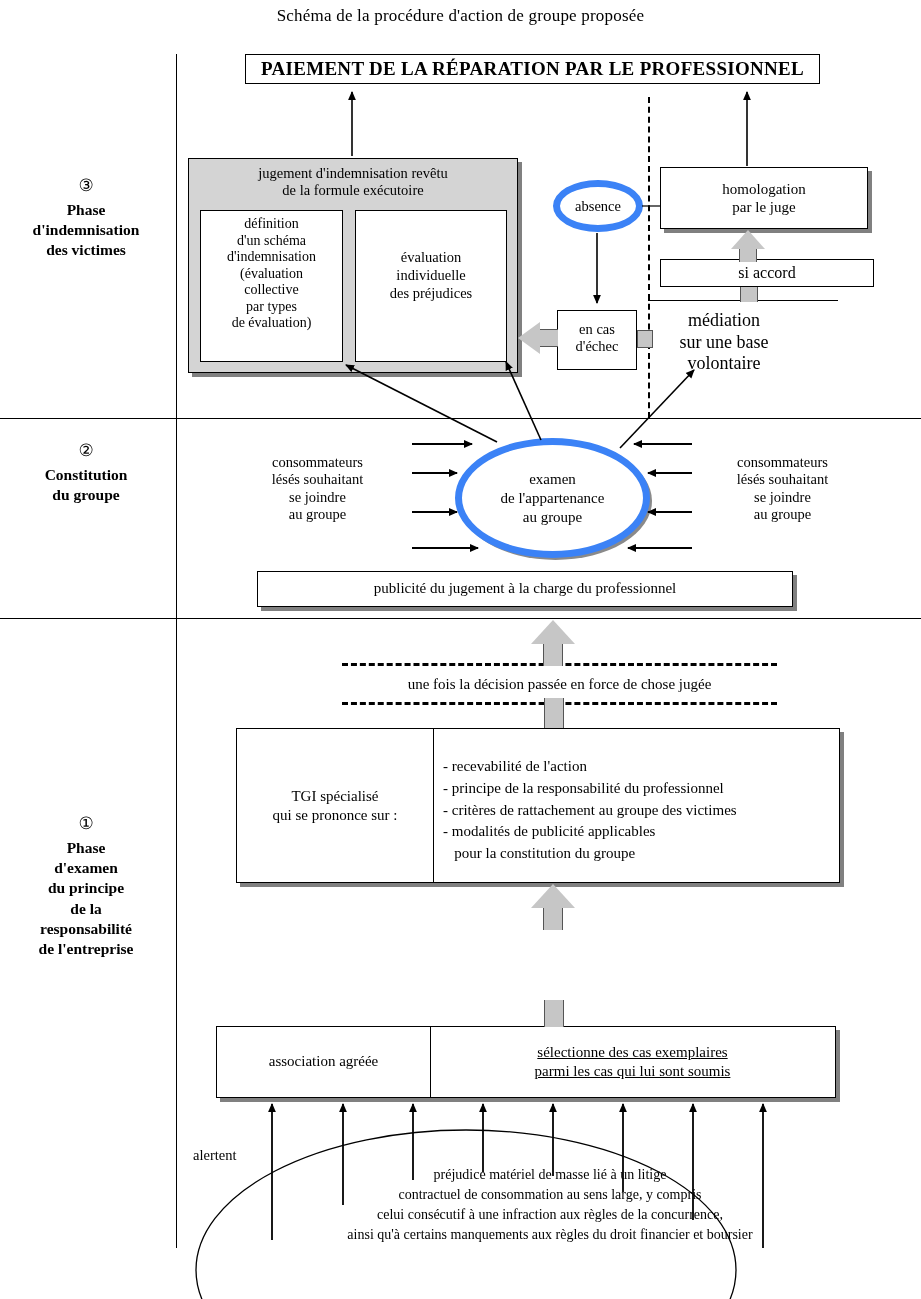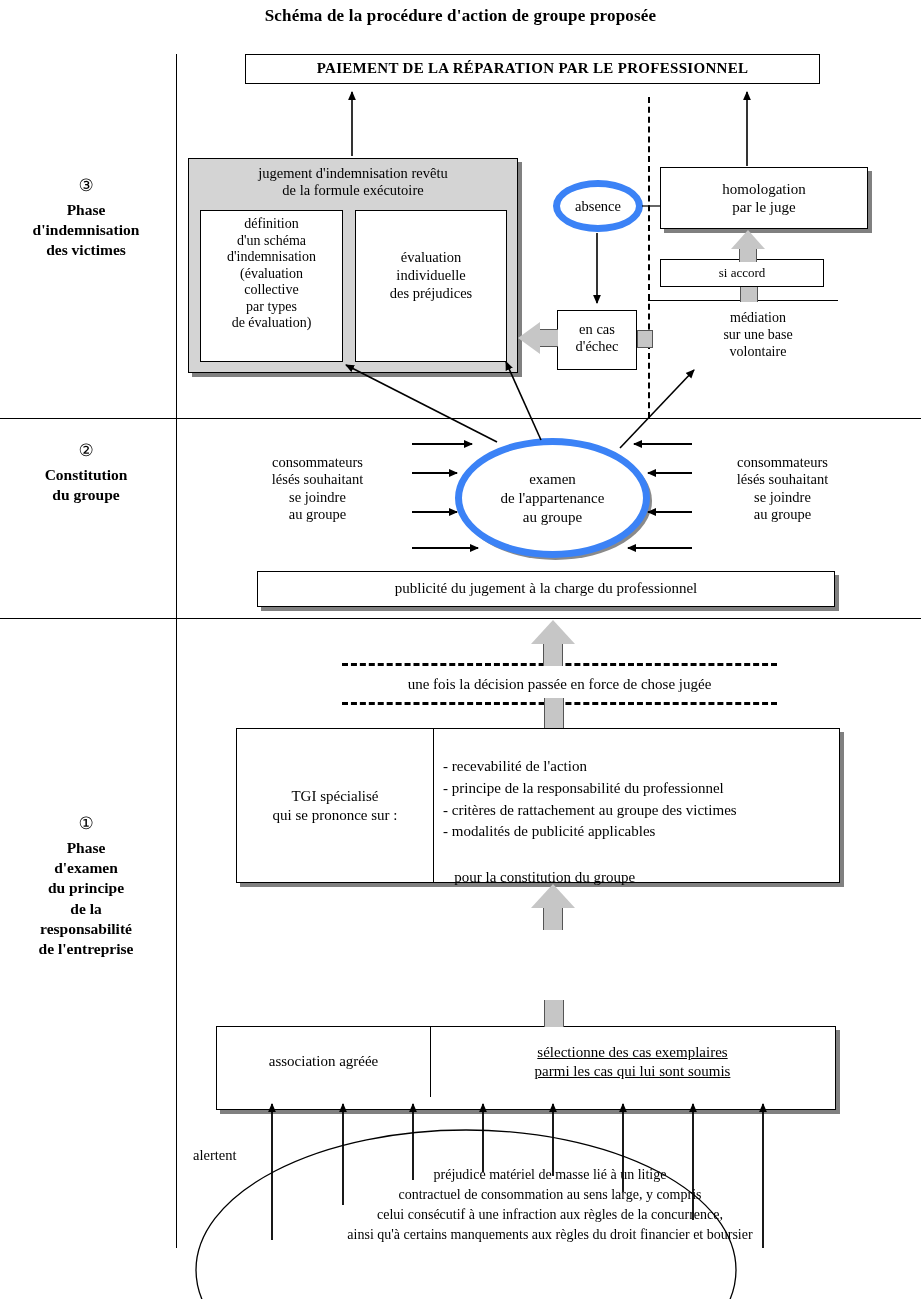"Schéma de la procédure d'action" #doc-title { font-weight: bold -> normal }
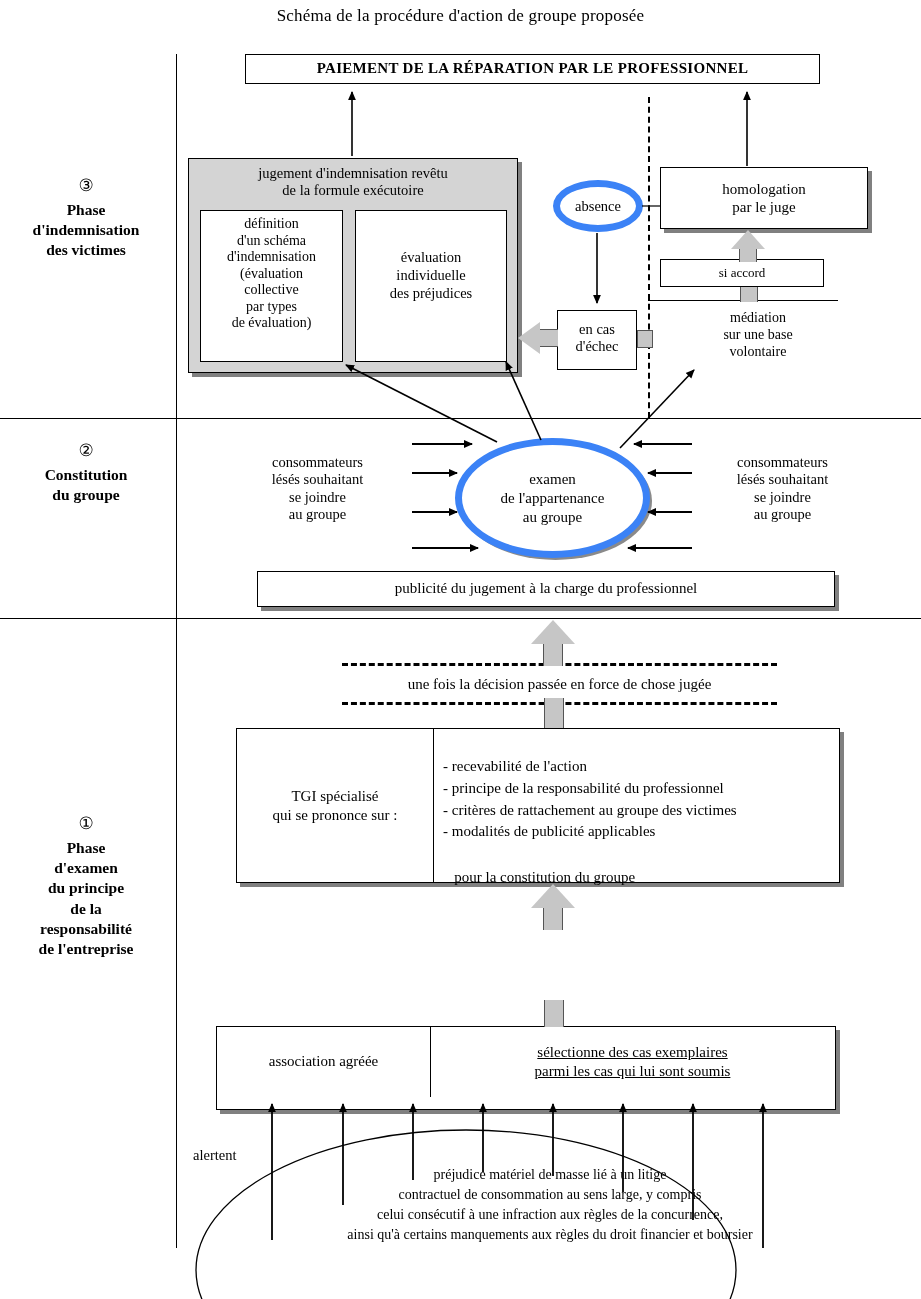"PAIEMENT DE LA RÉPARATION PAR" div.abs { font-size: 15px -> 19px }
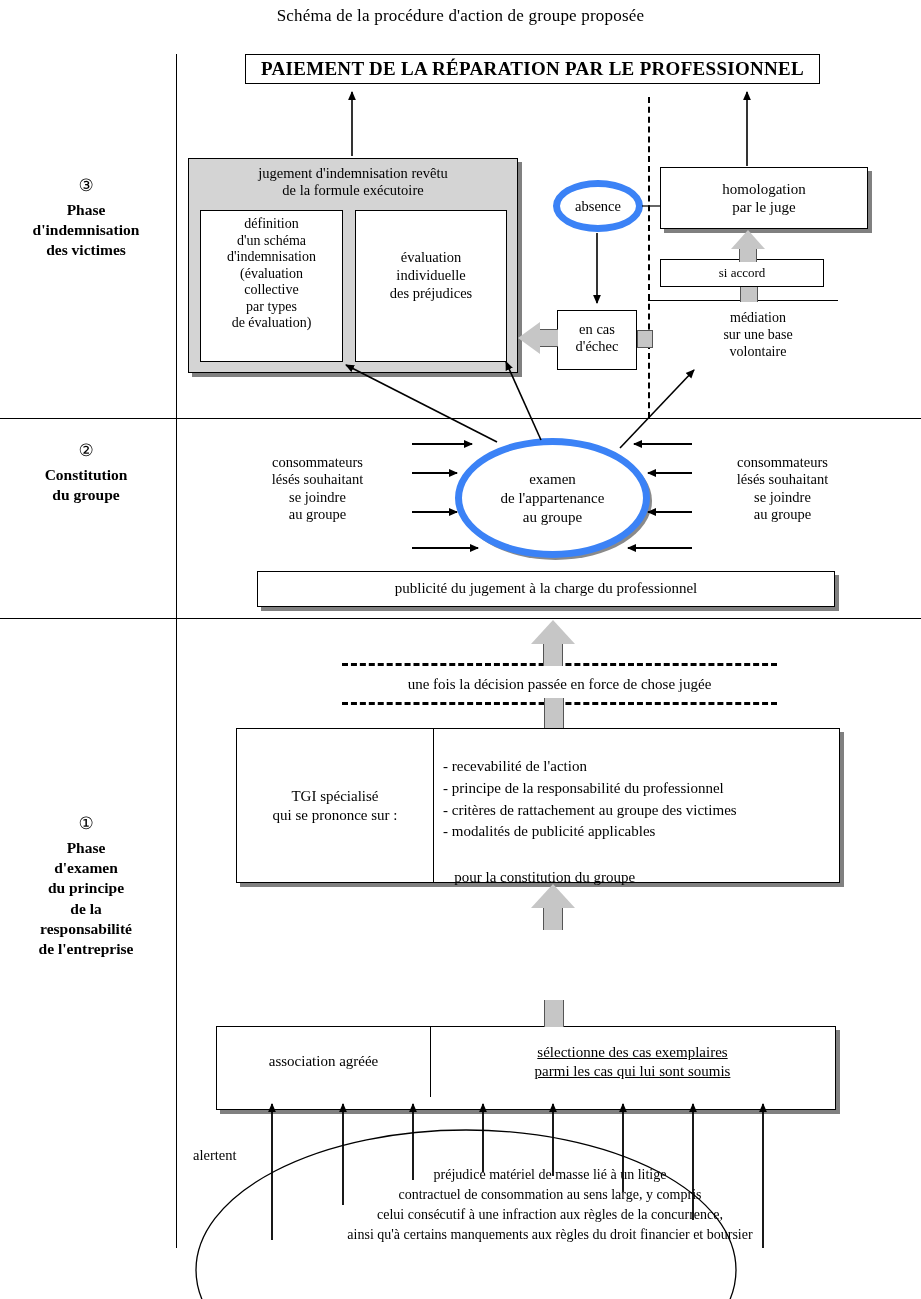"si accord" div.abs { font-size: 13px -> 16px; width: 164px -> 214px }
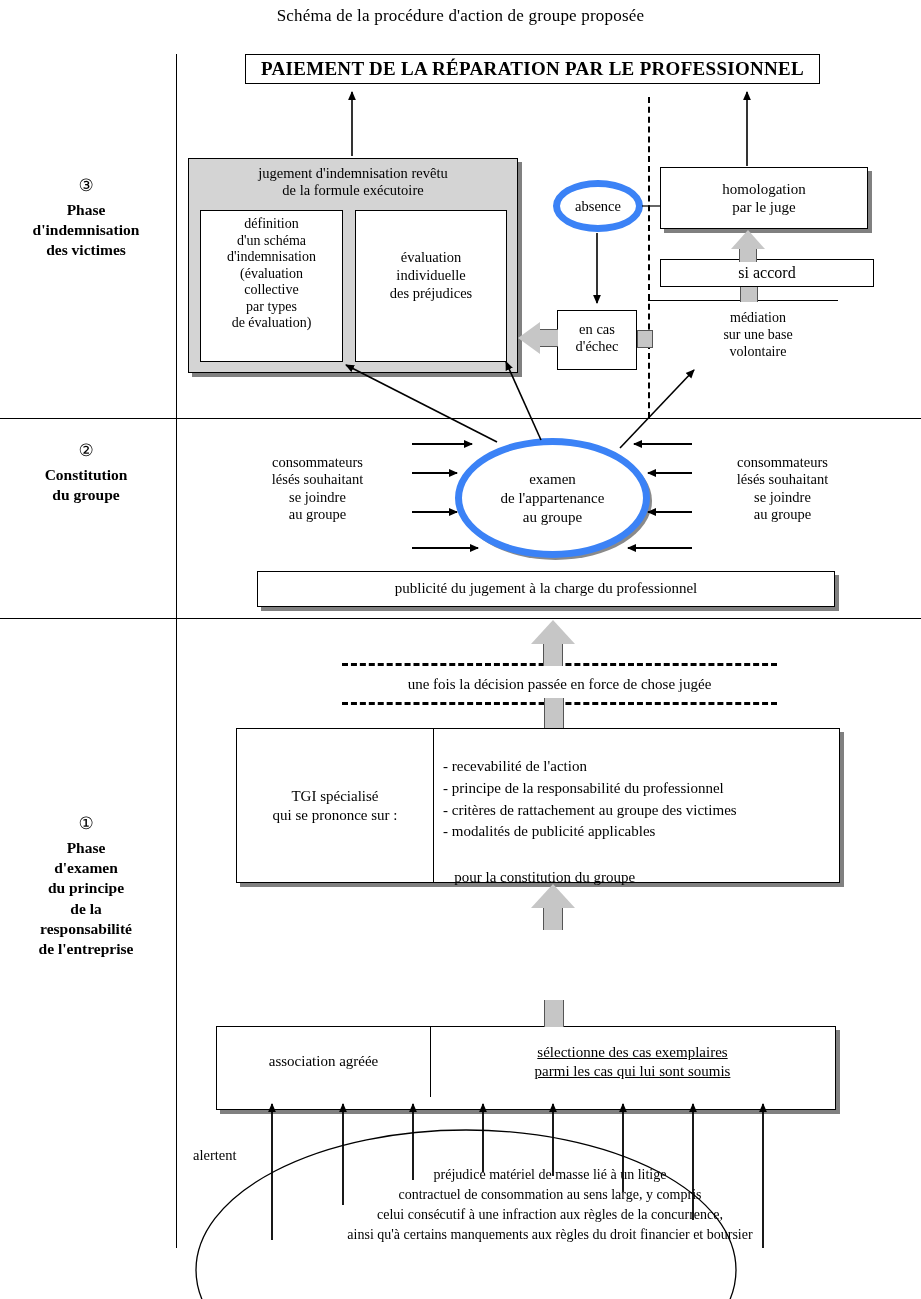"médiation" div.abs { font-size: 14px -> 18px; left: 688px -> 654px }
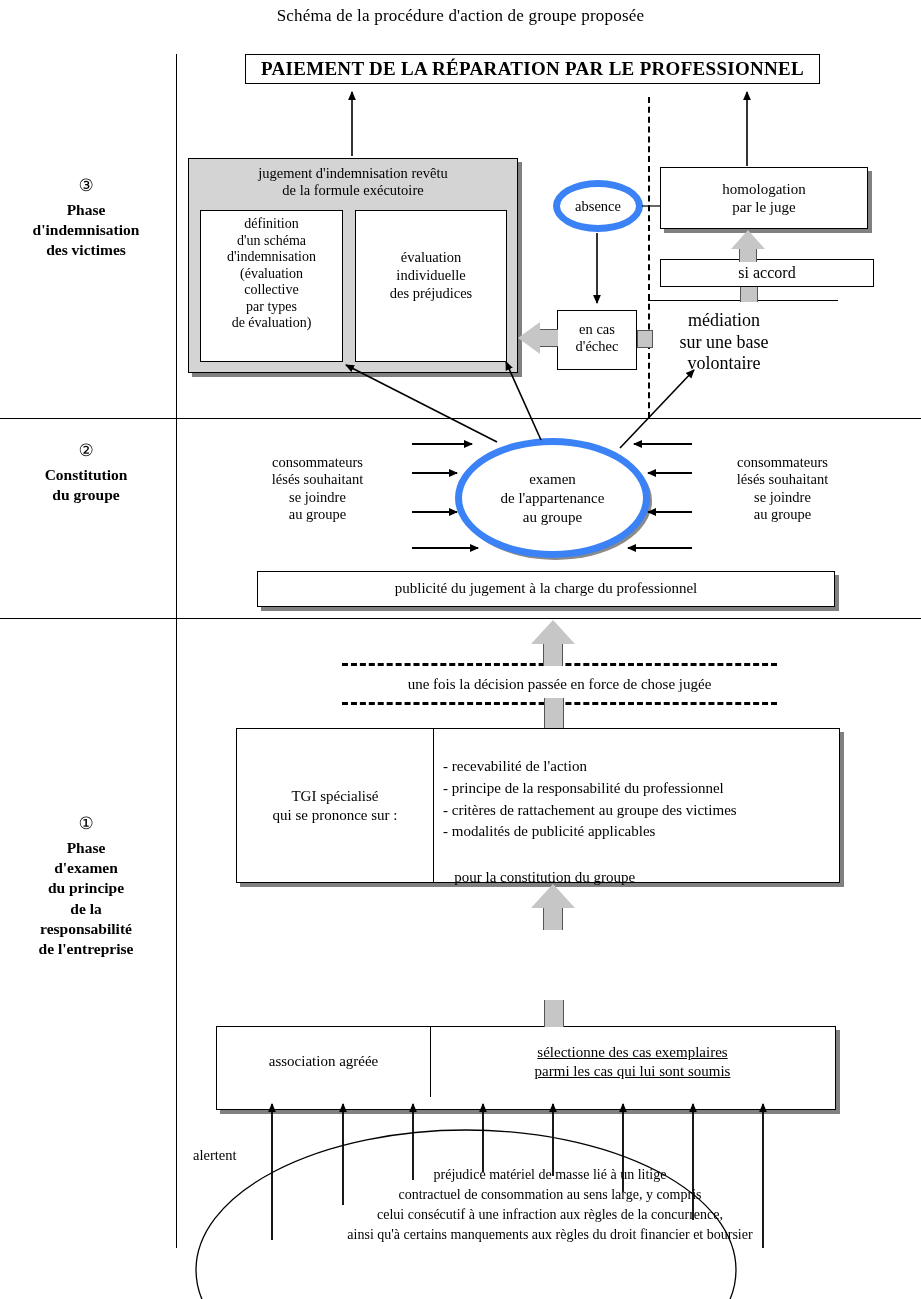"publicité du jugement à la" div.abs { width: 578px -> 536px }
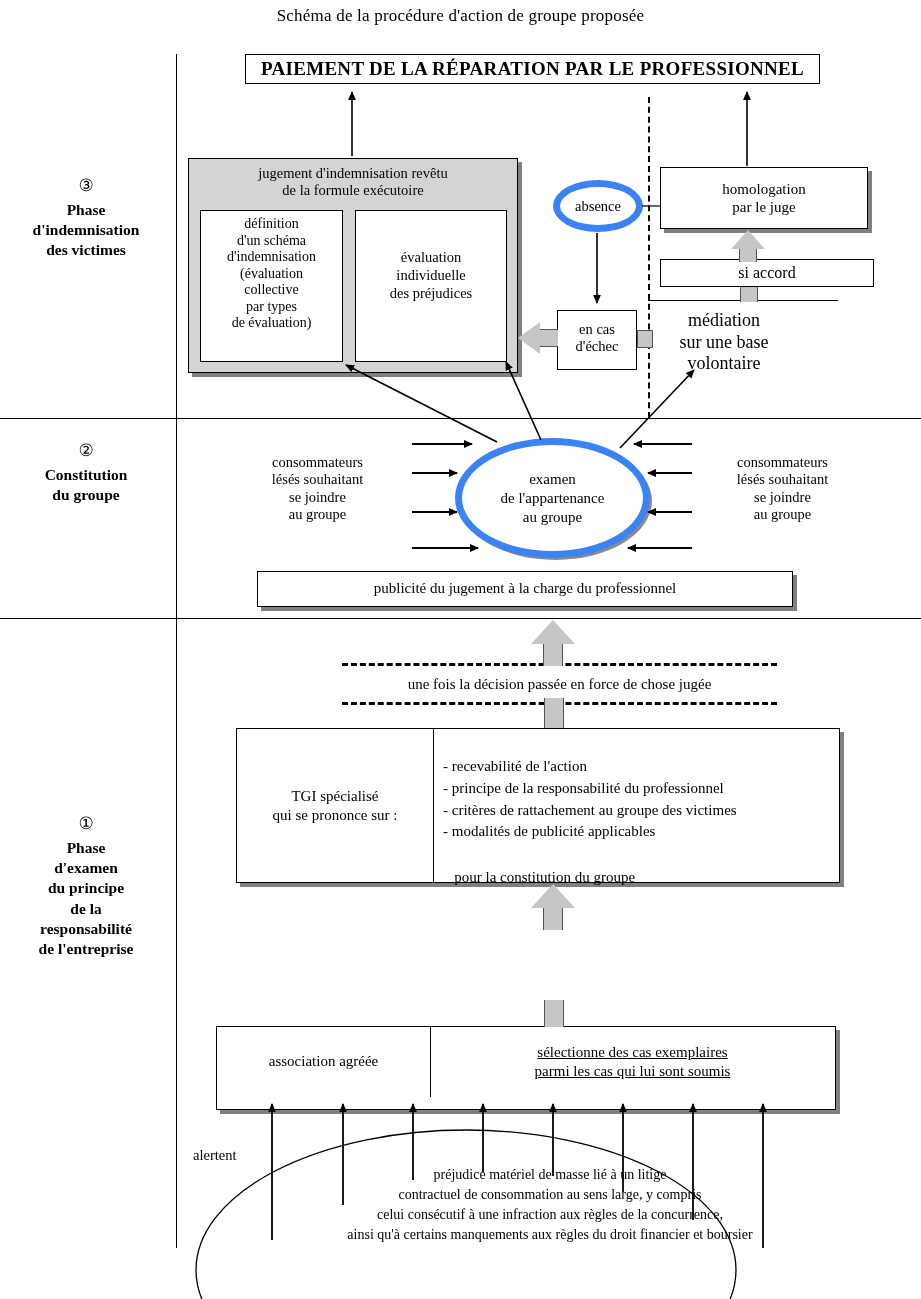"pour la constitution du groupe" div { margin-top: 24px -> none }
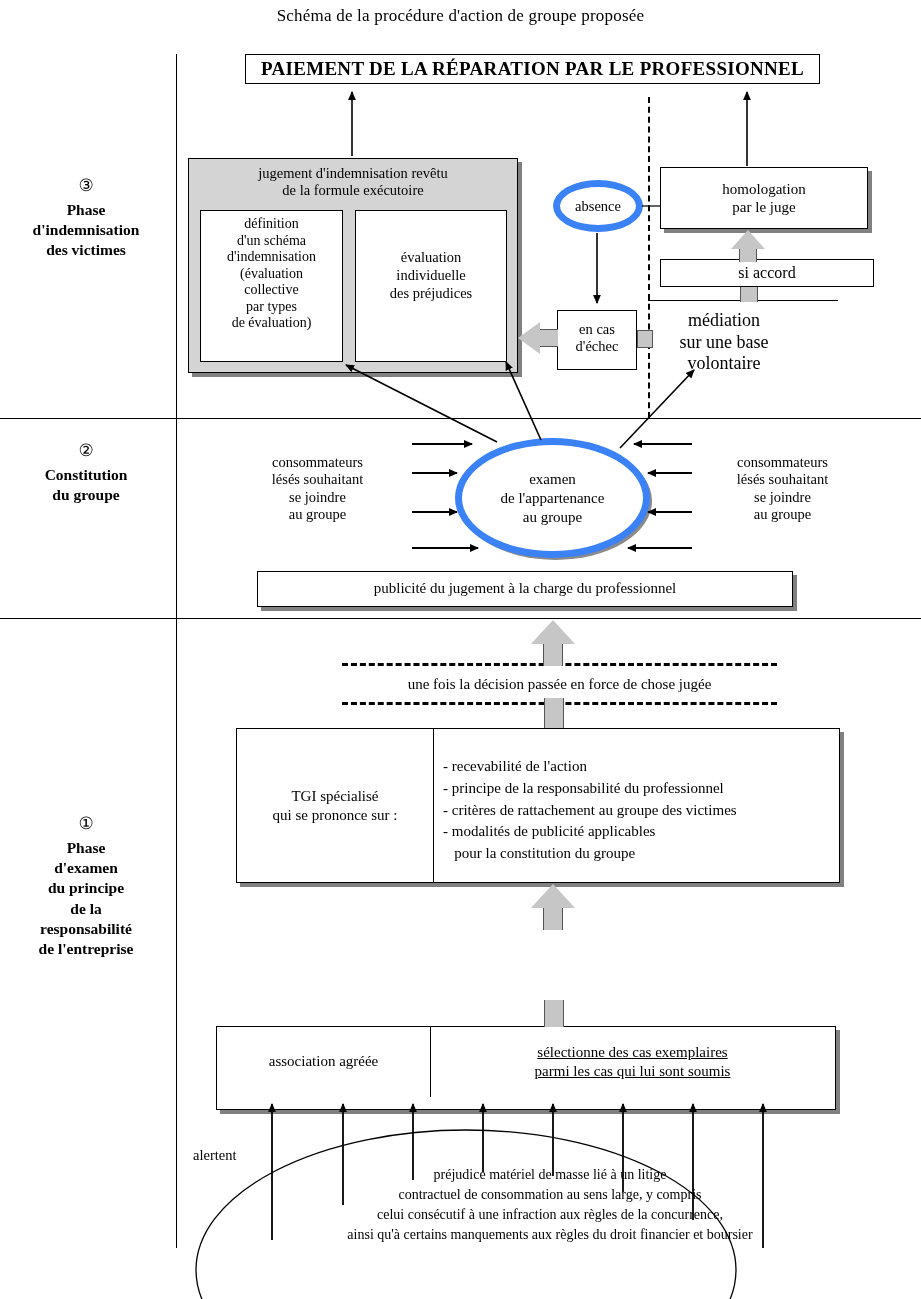"association agréée" div.abs { height: 84px -> 72px }
